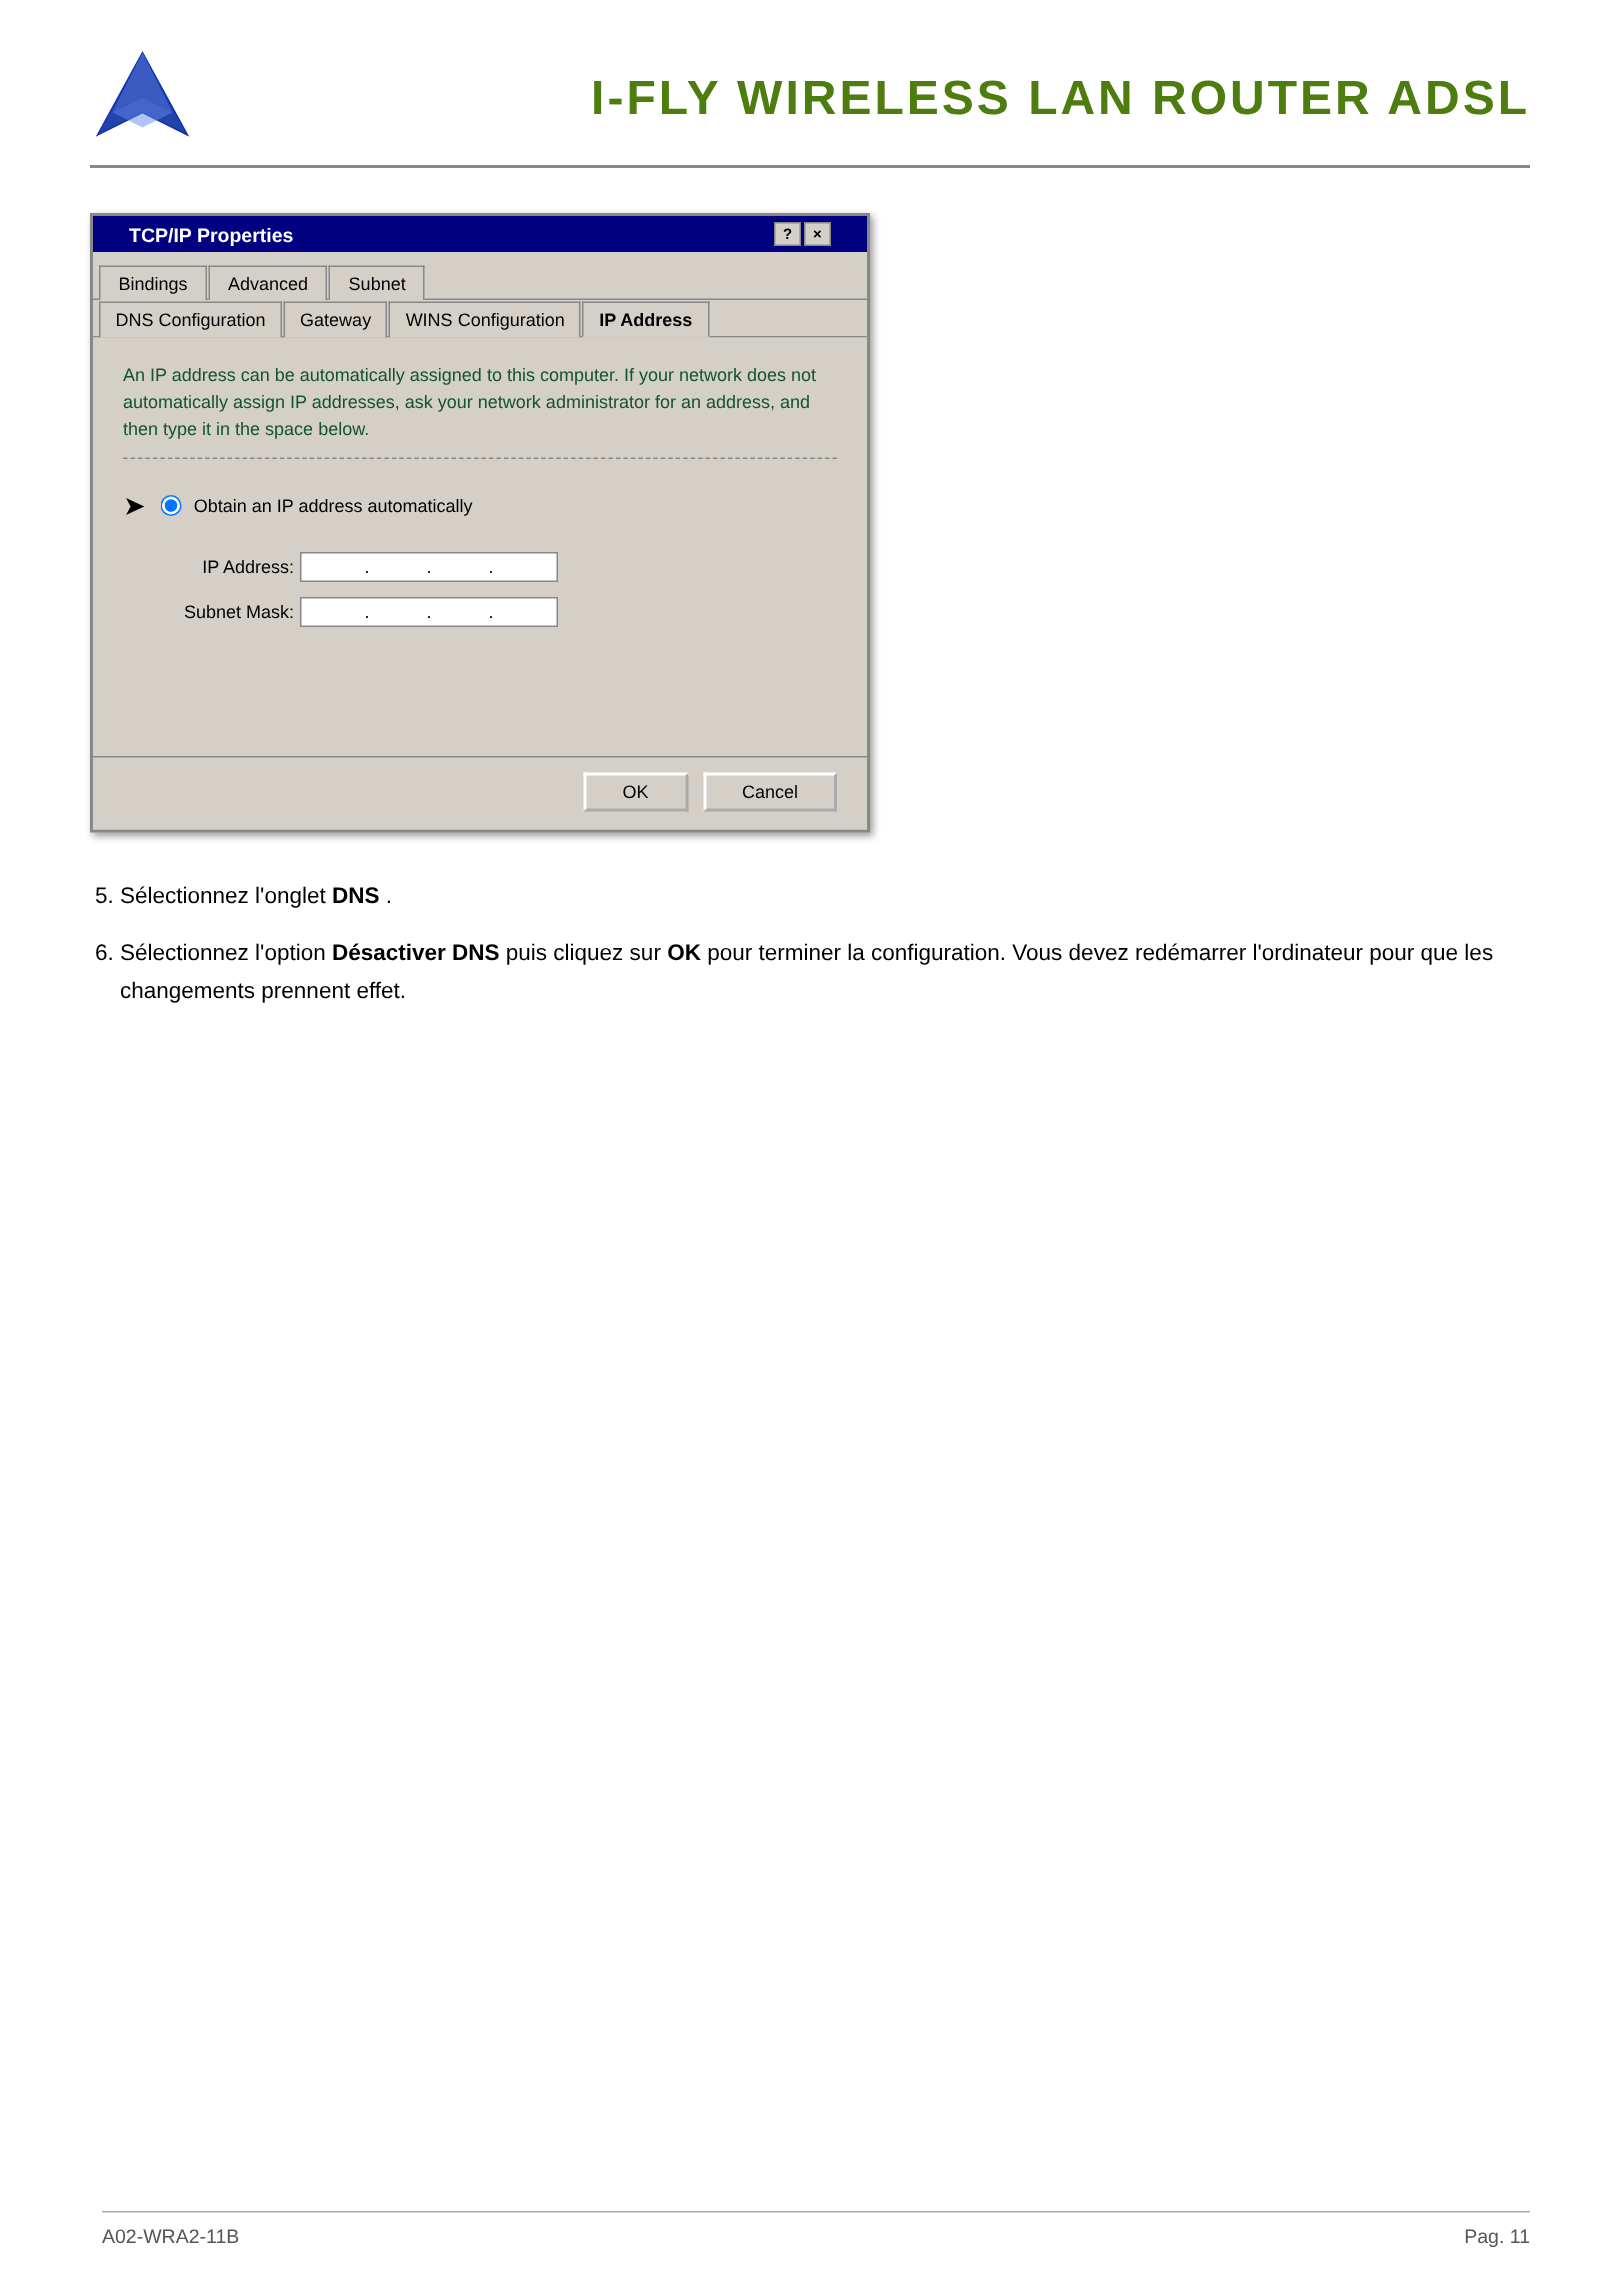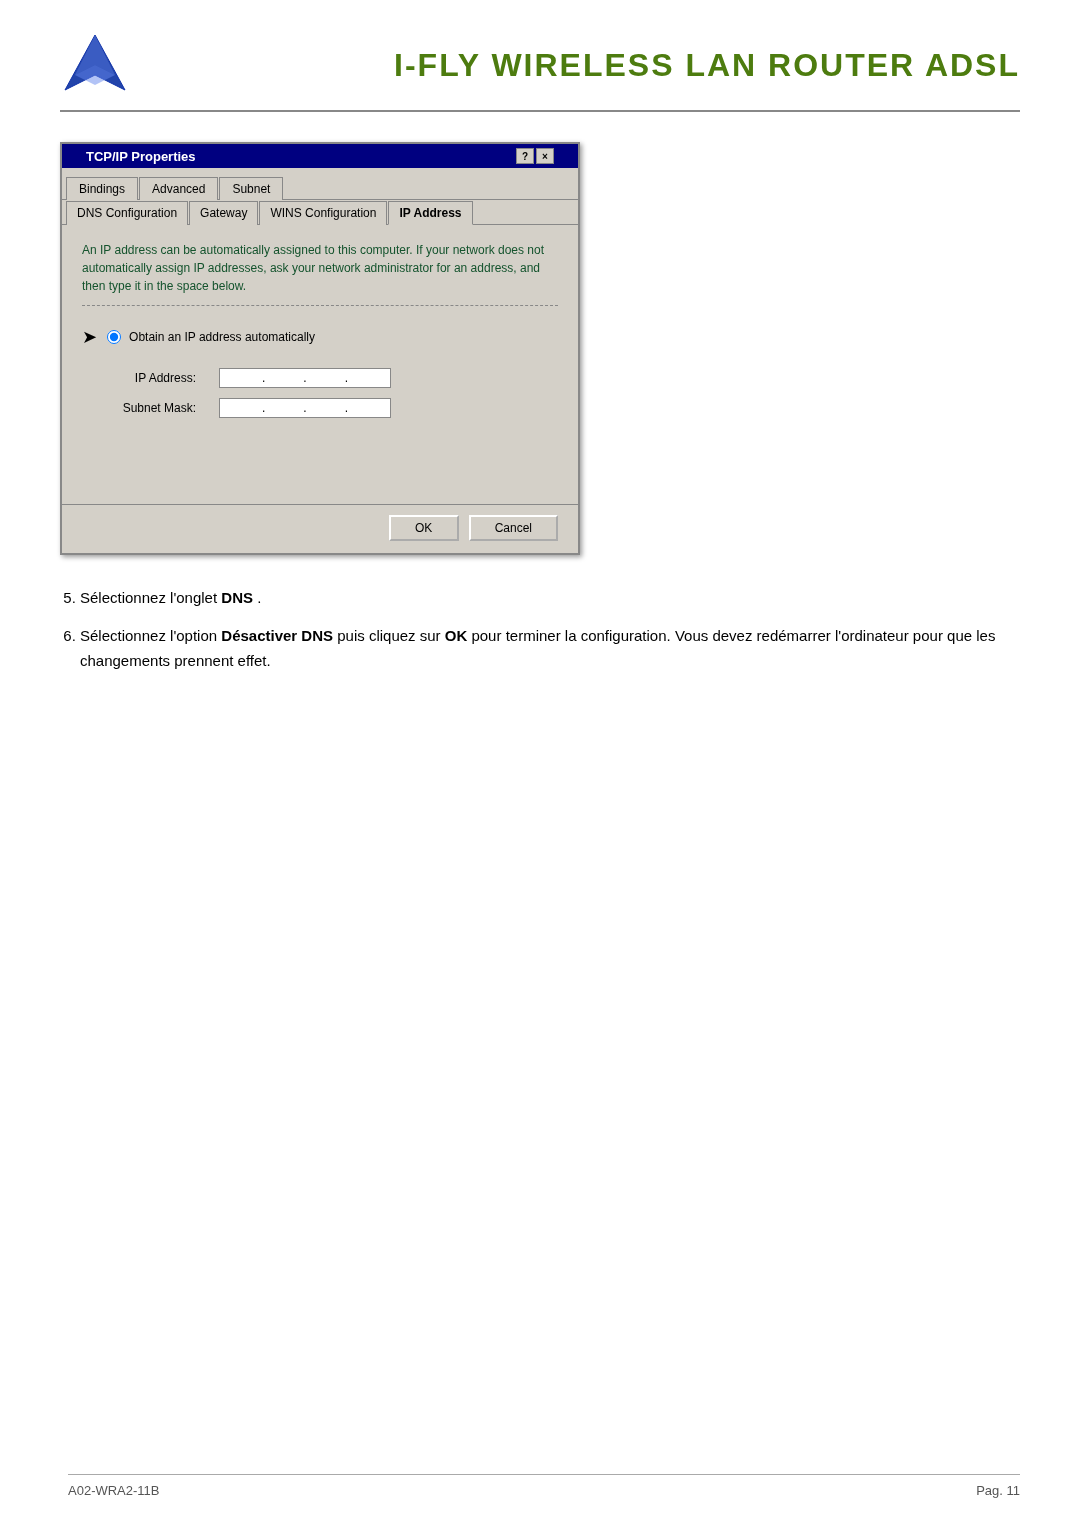"IP Address:" .ip-field-row { gap: 23px -> 4px }
